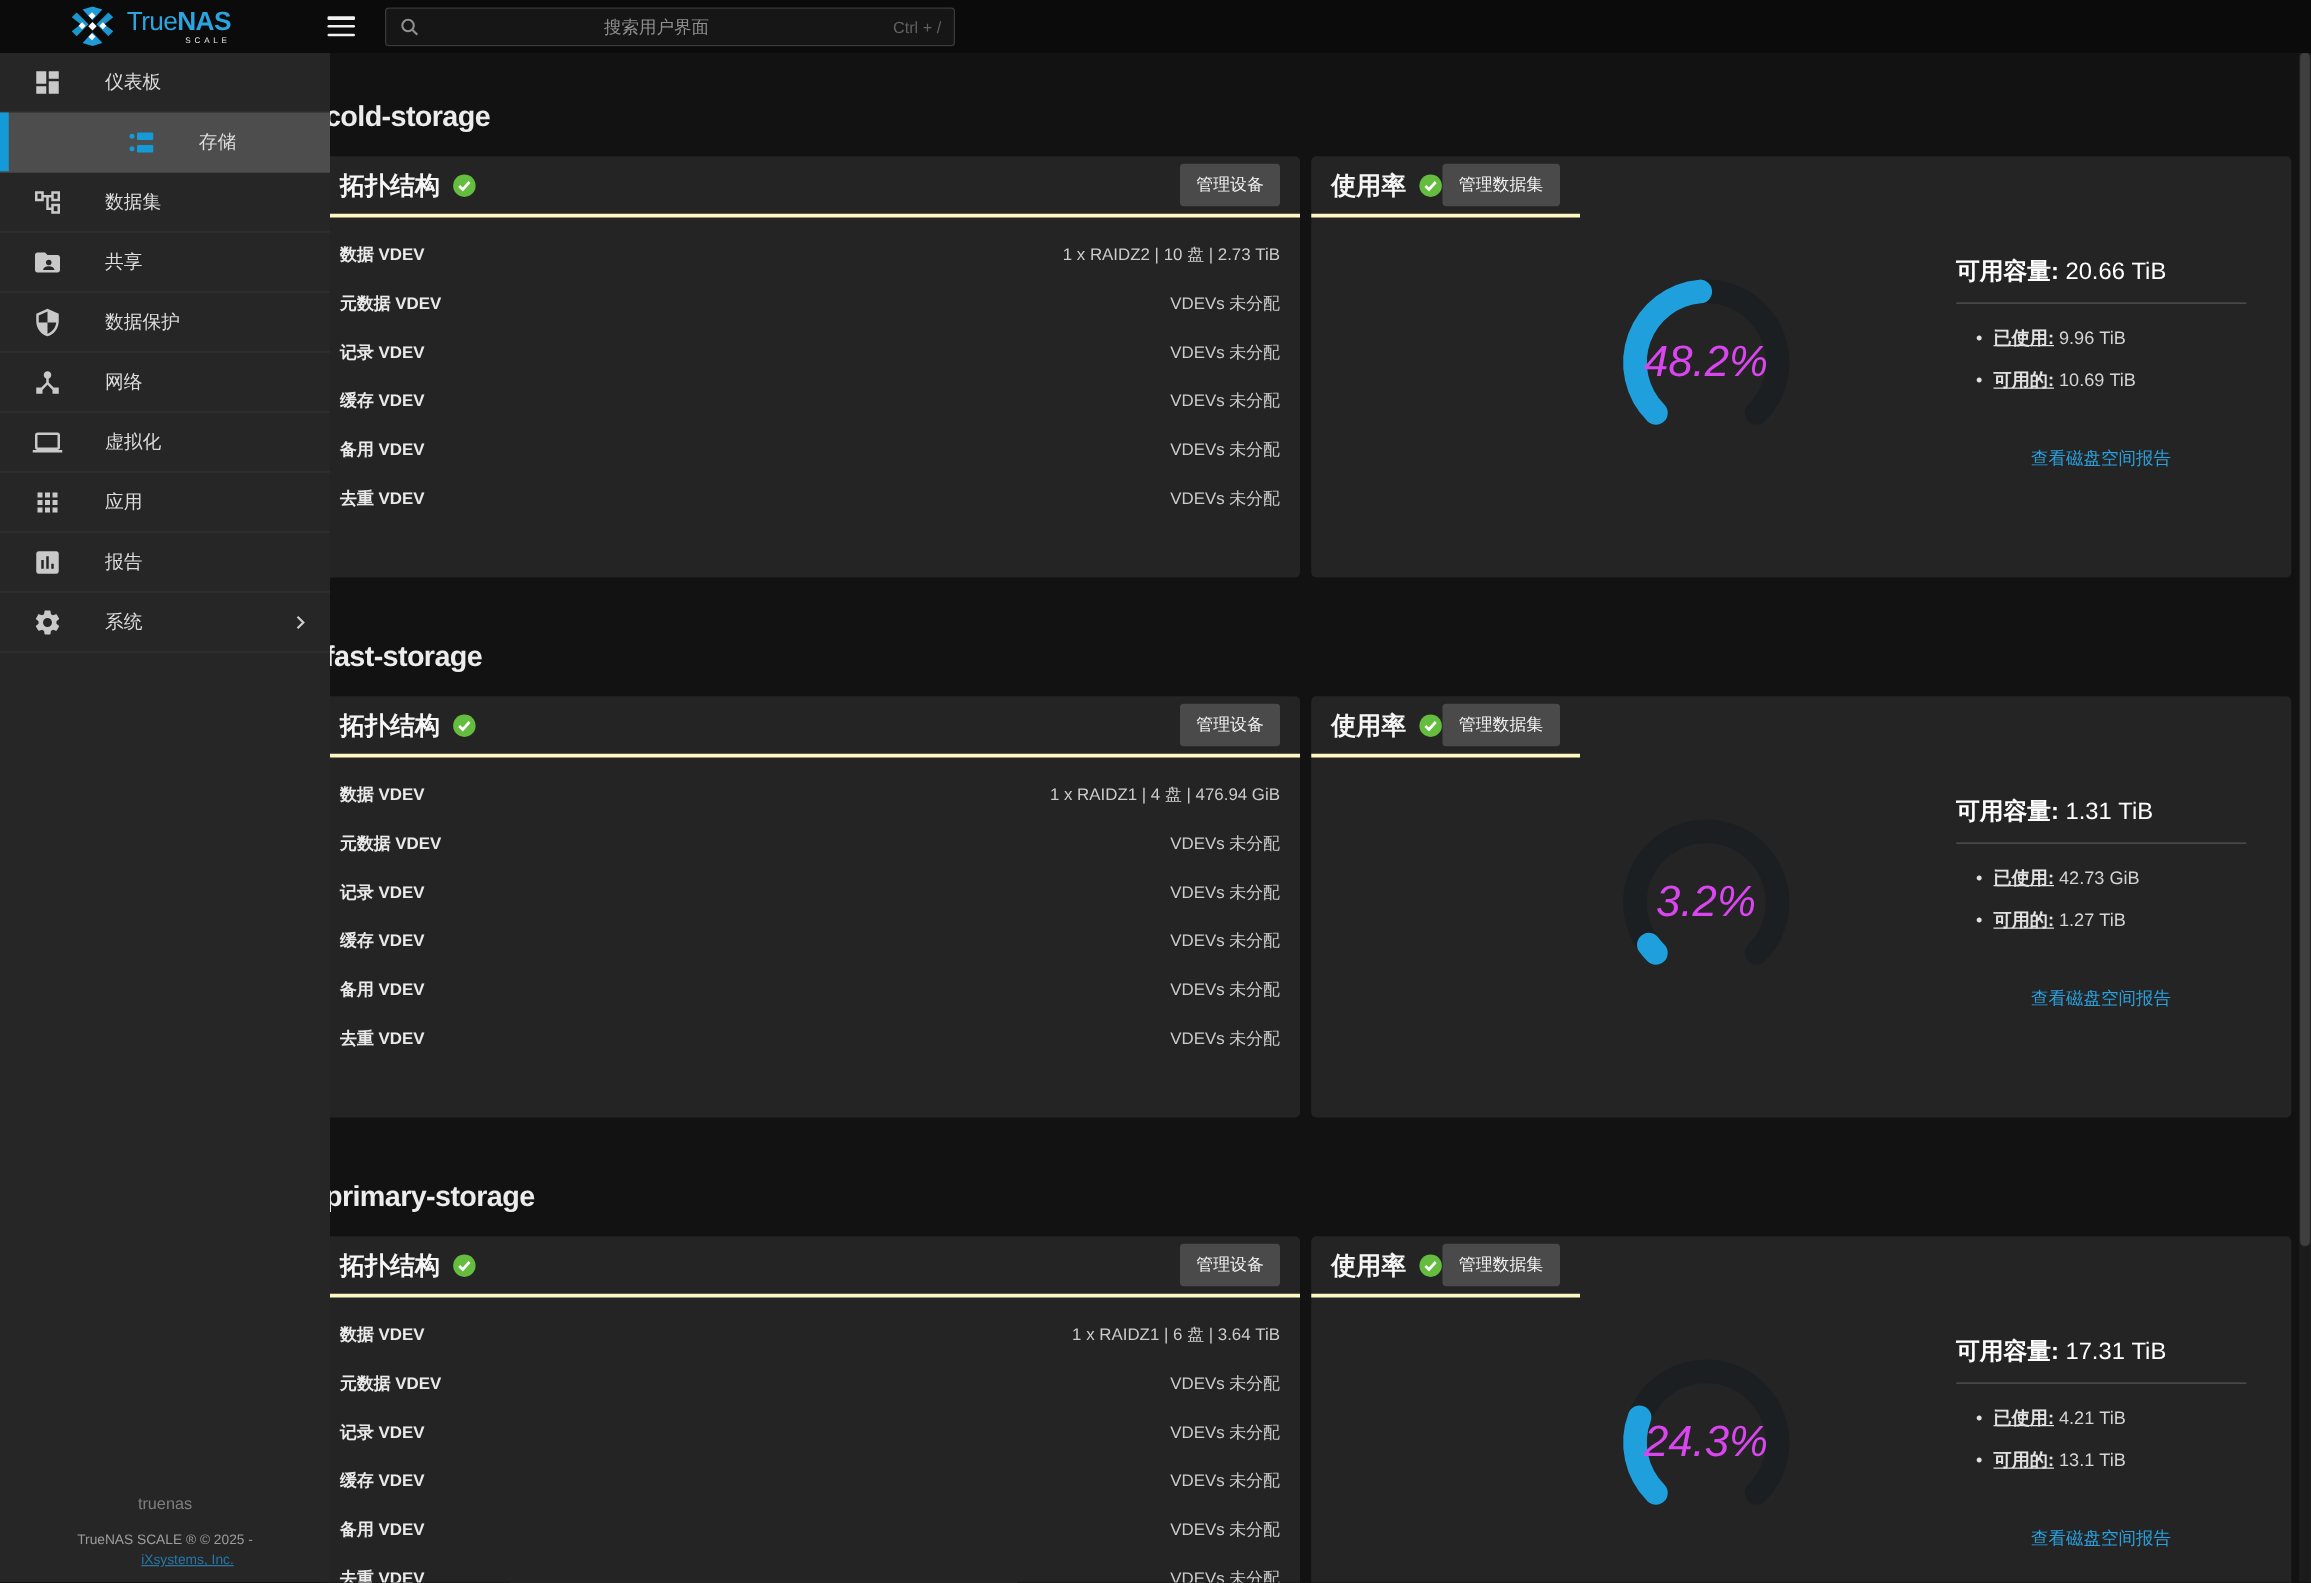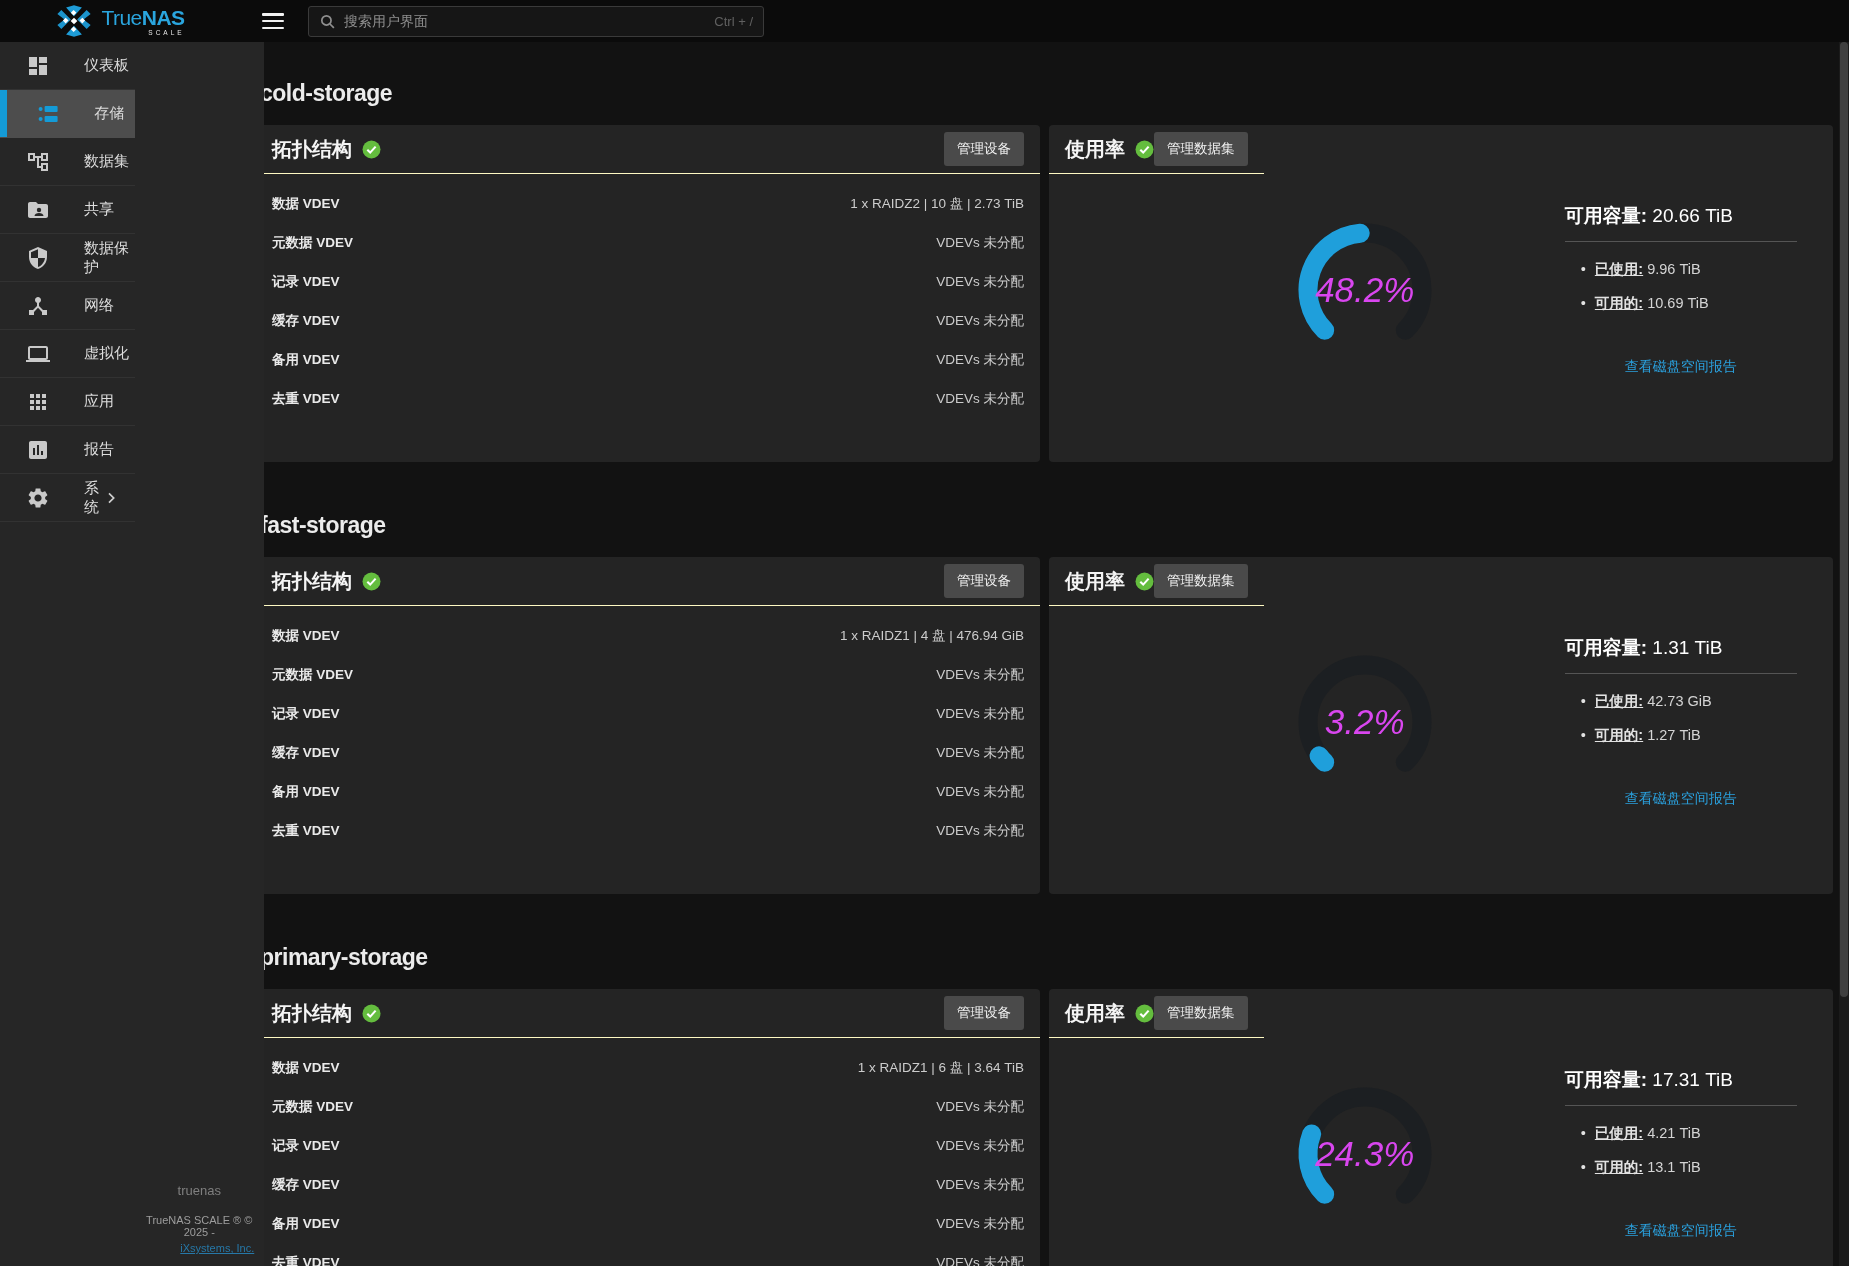"搜索用户界面" input { text-align: none -> center }
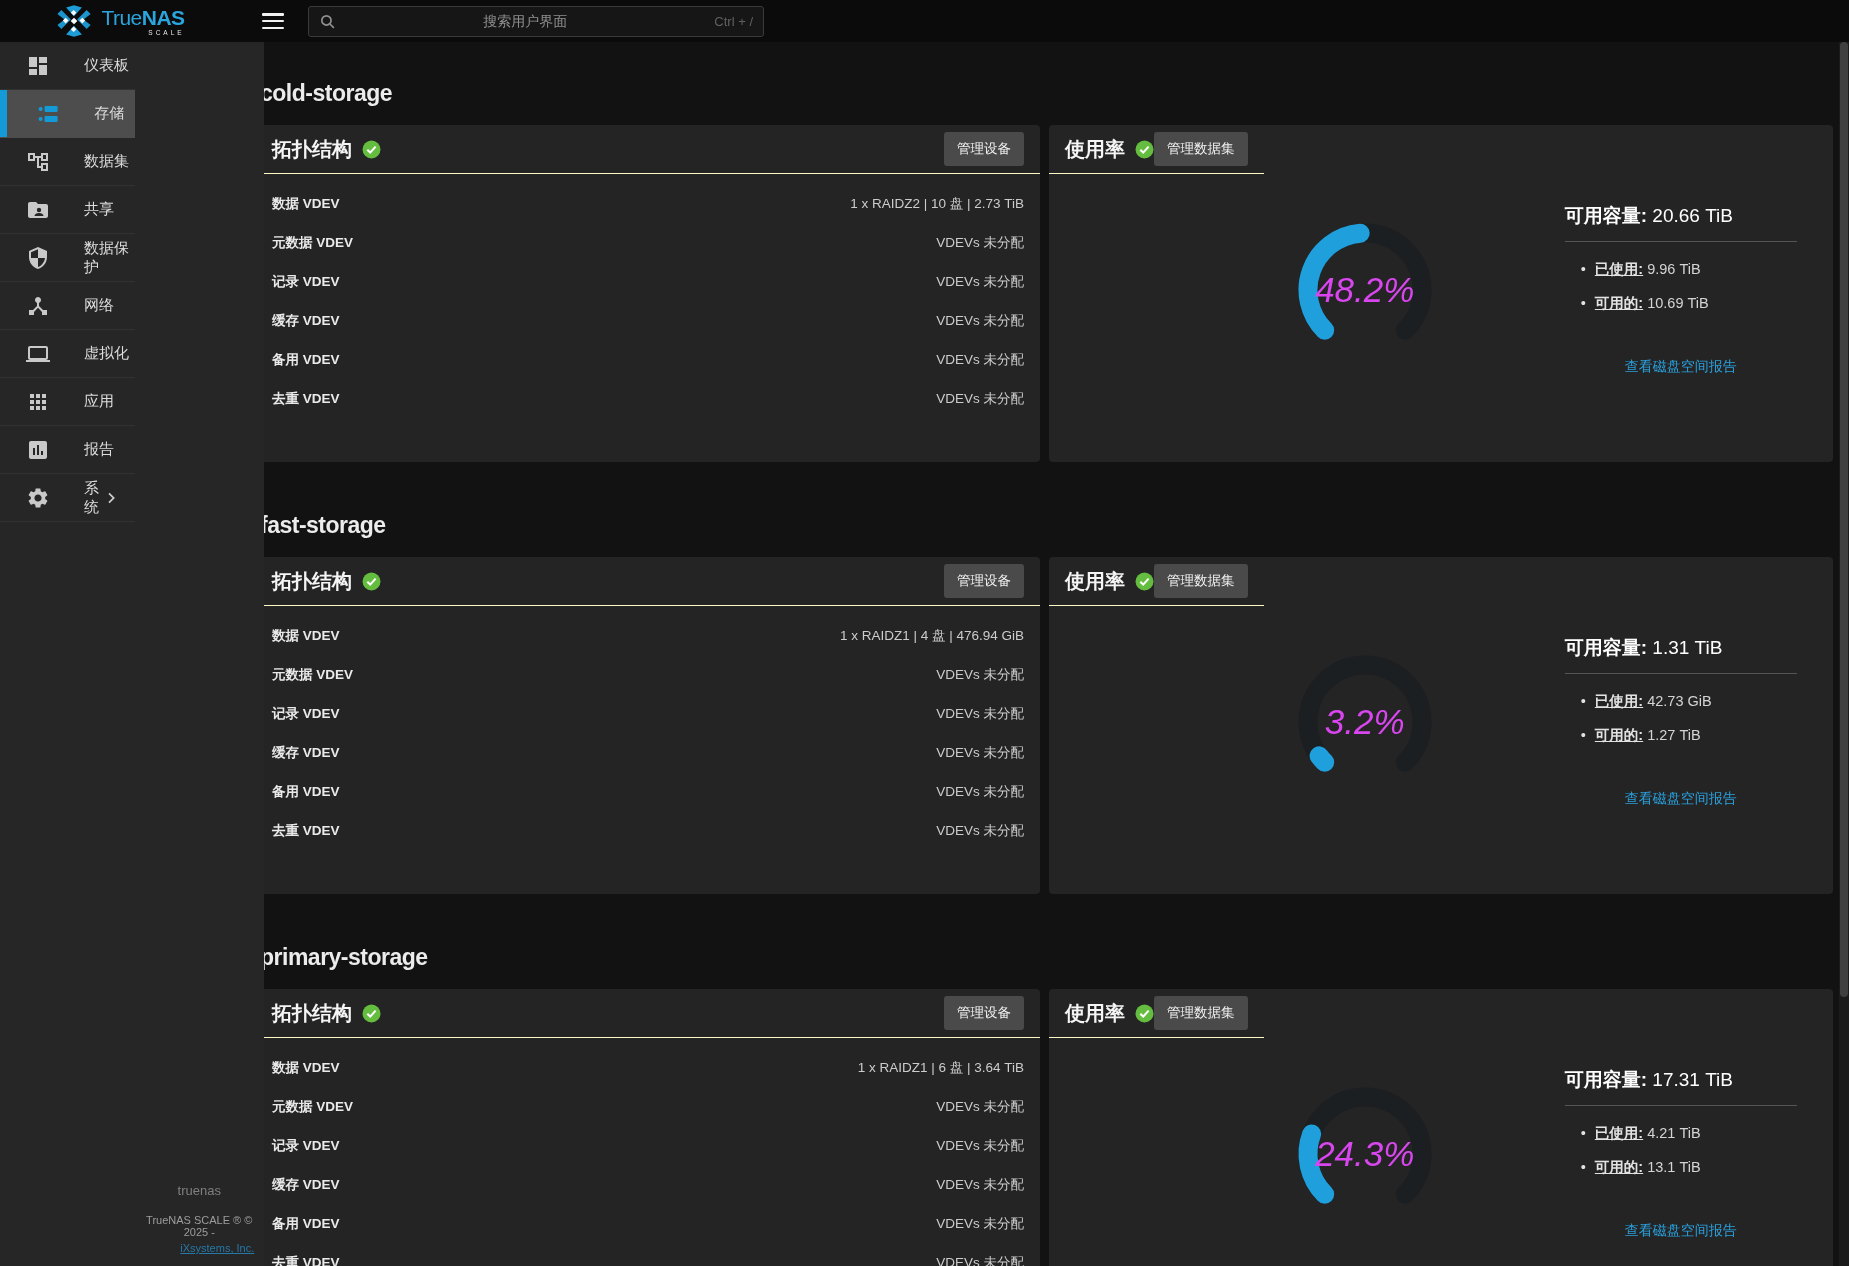"仪表板" .sidebar { flex-direction: none -> column }
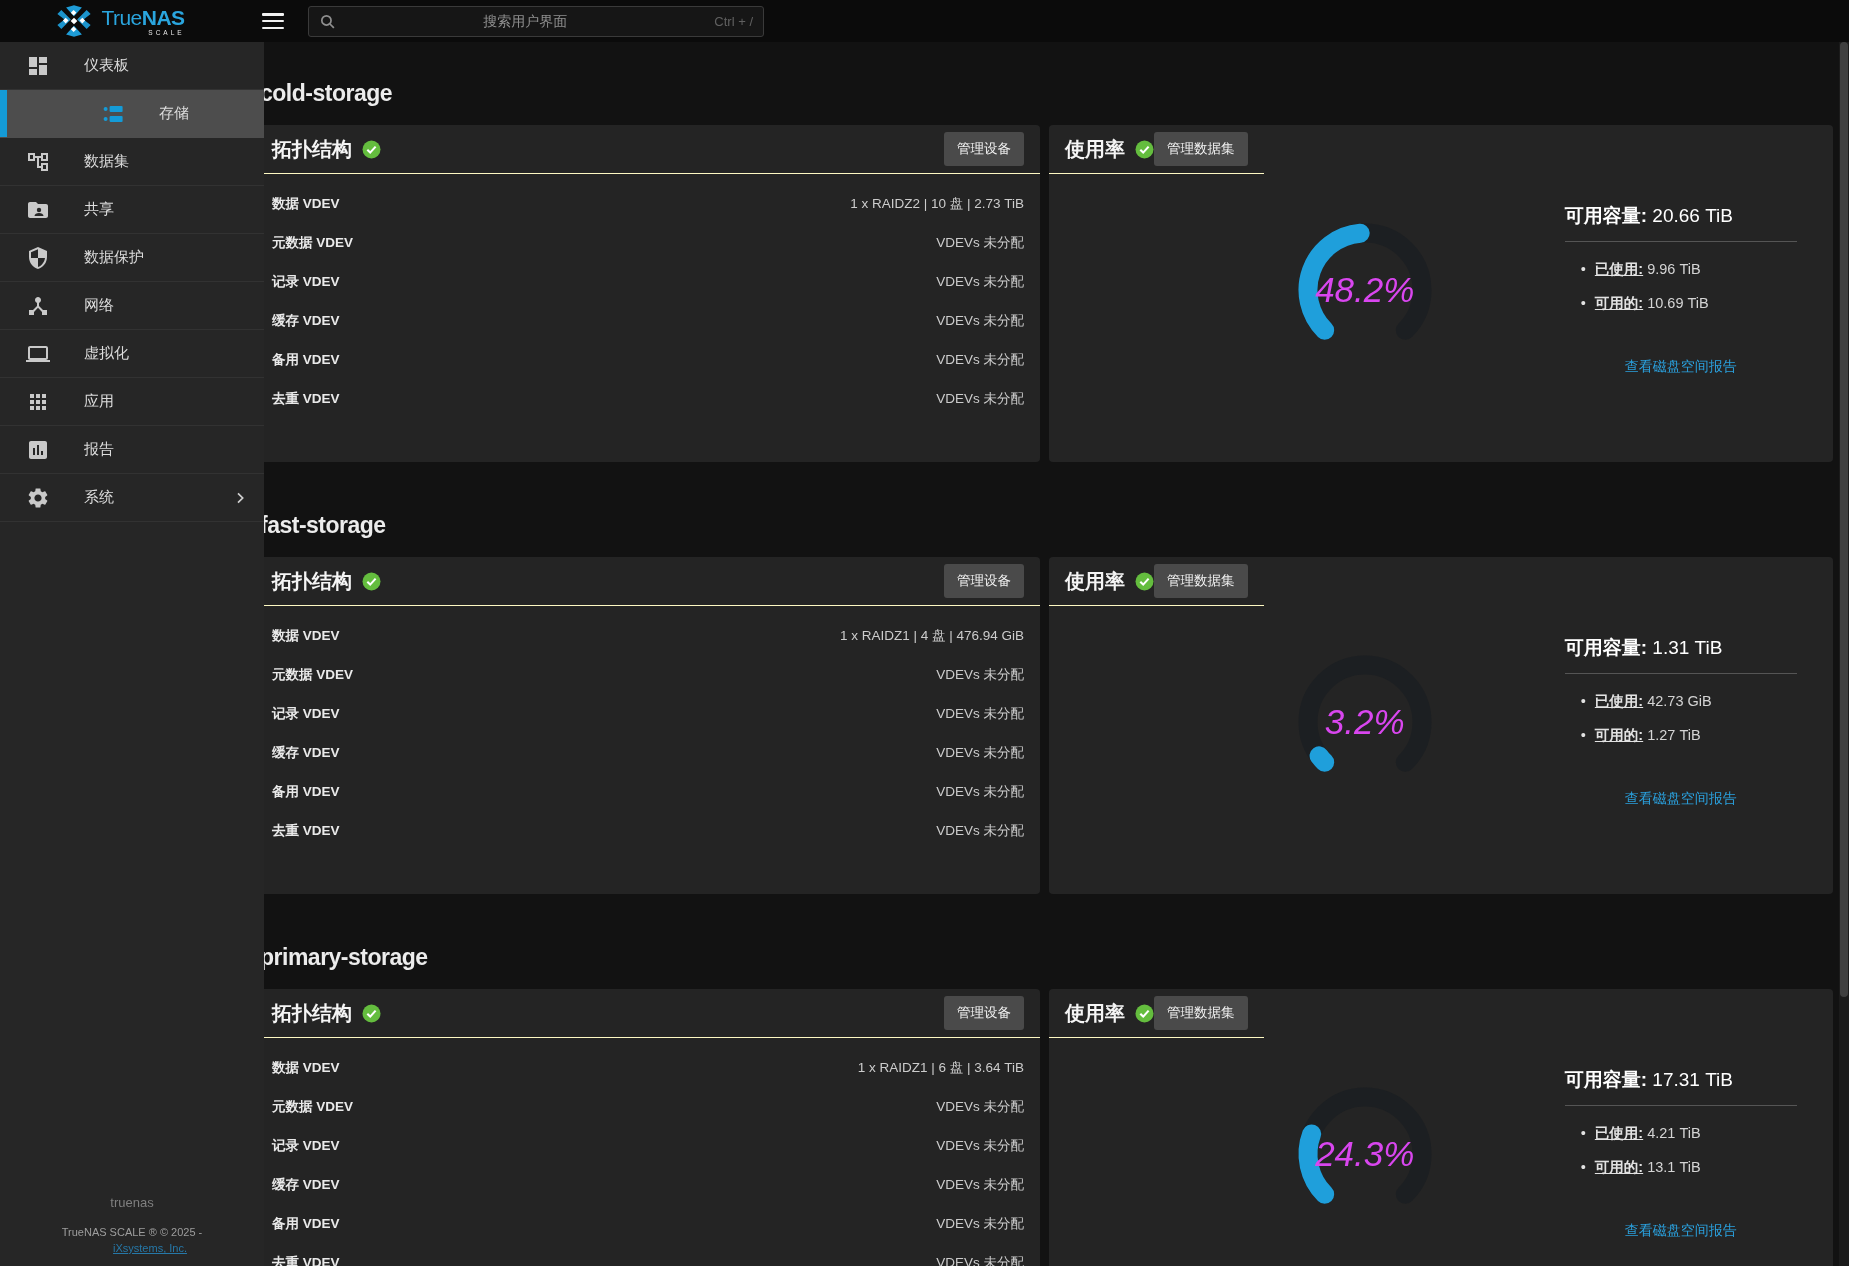"拓扑结构" .card-header { border-bottom: 1px solid #fef9c3 -> 3px solid #fef9c3 }
